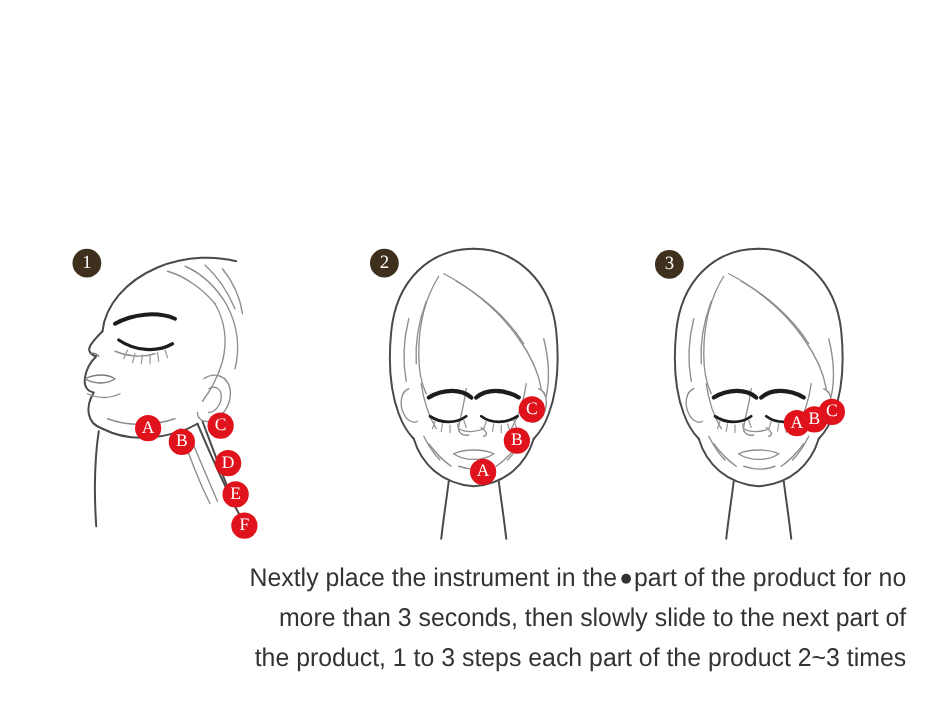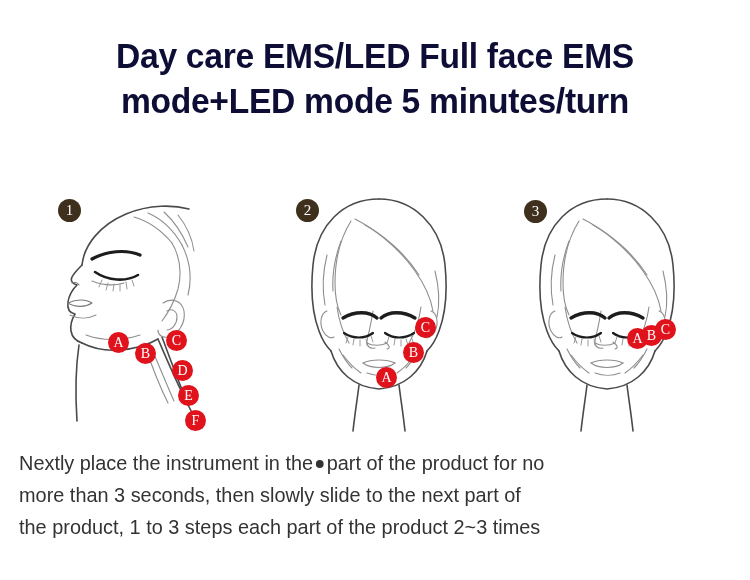"Day care EMS/LED Full face" div.title-block { html: <div> <span>Day care EMS/LED Full face EMS</span> <span>mode+LED mode 5 minutes/turn</span> </div> -> none }
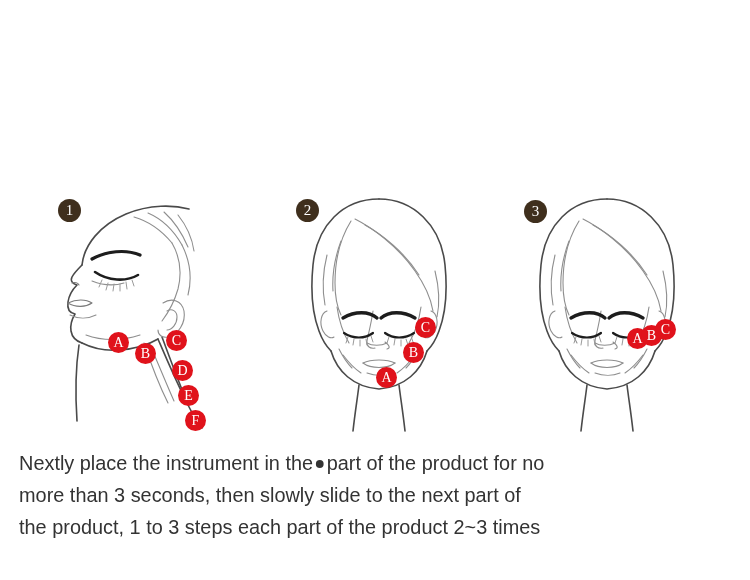"Nextly place the instrument in" .footer-block { left: 8px -> 0; text-align: left -> right }
